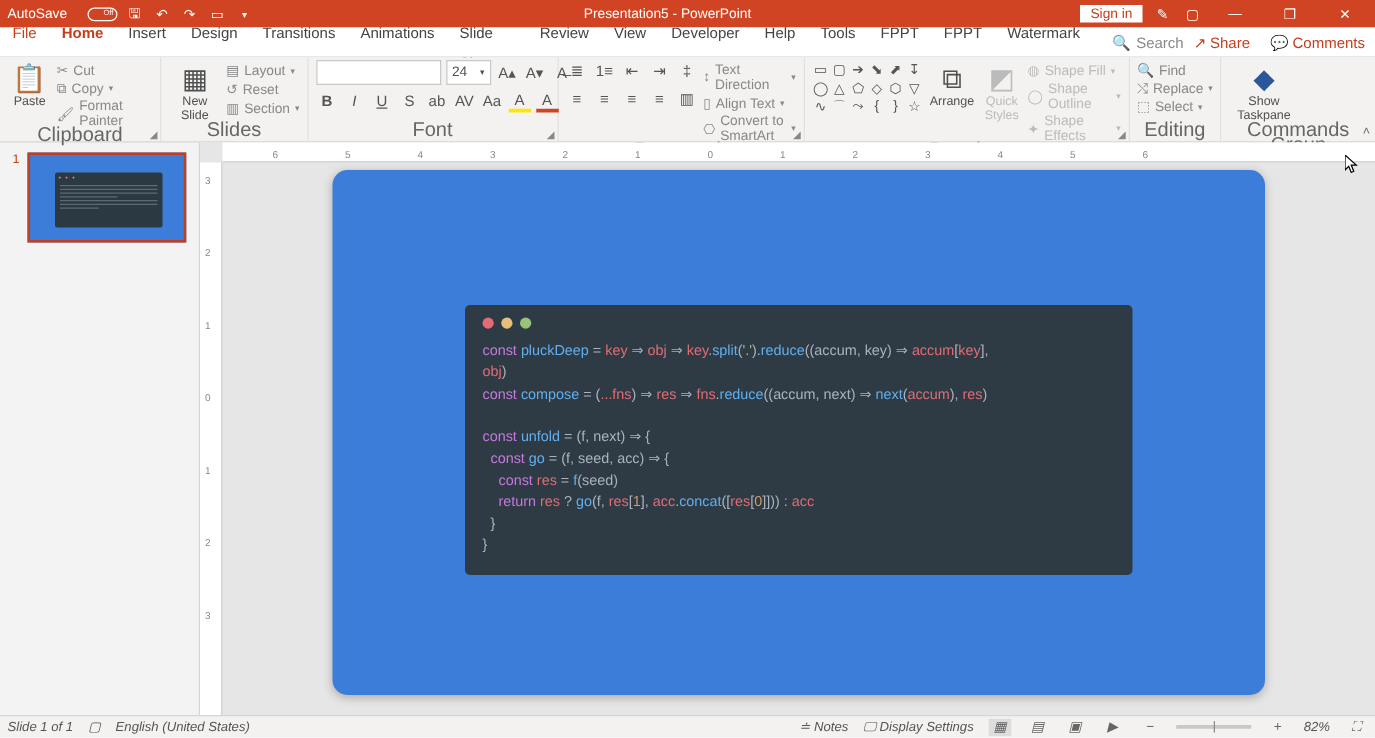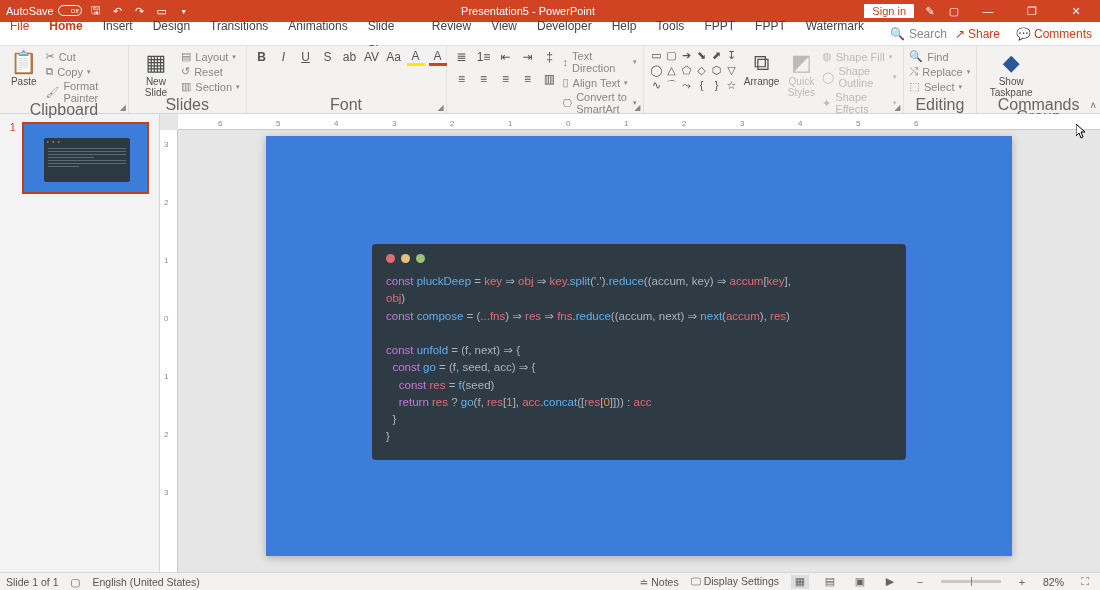"AutoSave" .autosave { align-items: none -> center; gap: 4px -> 16px }
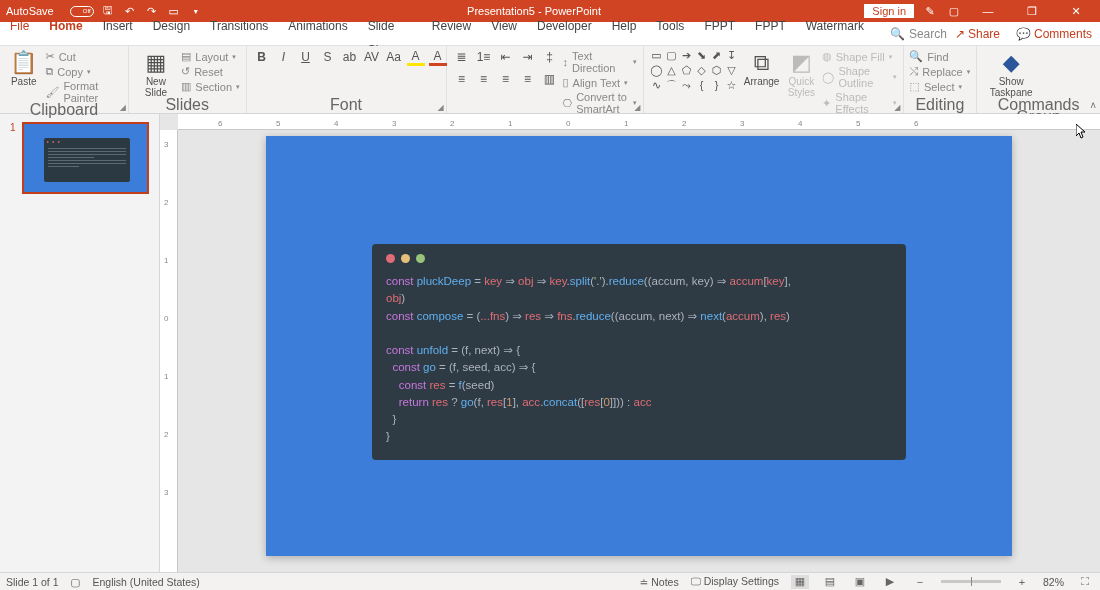"24" div.row { html: none -> <div> <div></div> <div> <span>24</span> <span>▾</span> </div> <span>A▴</span> <span>A▾</span> <span>A̶</span> </div> }
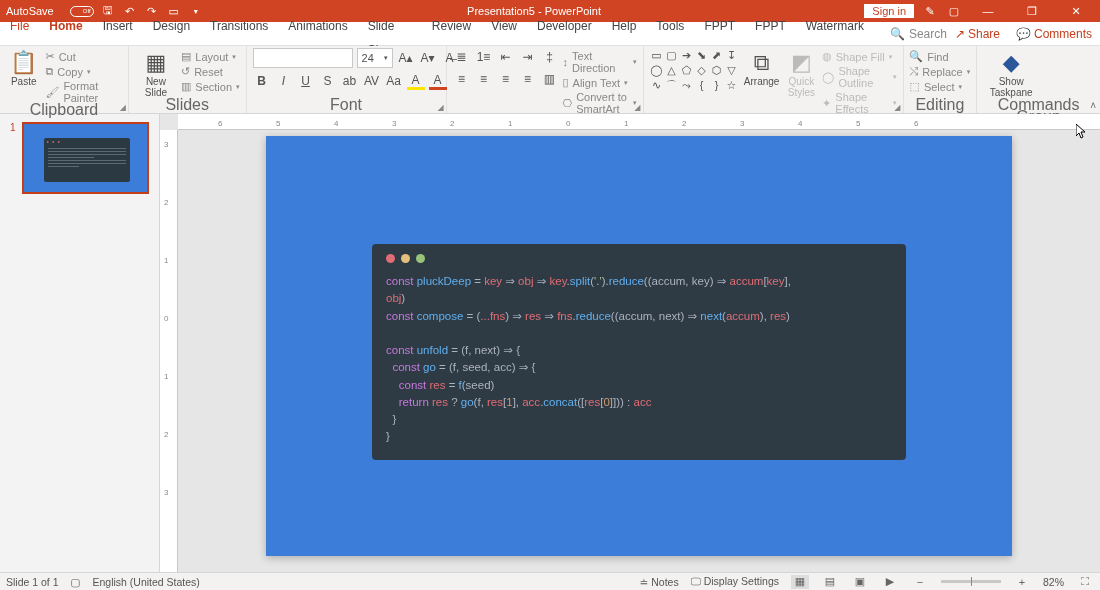"const pluckDeep = key ⇒" .slide { border-radius: none -> 12px }
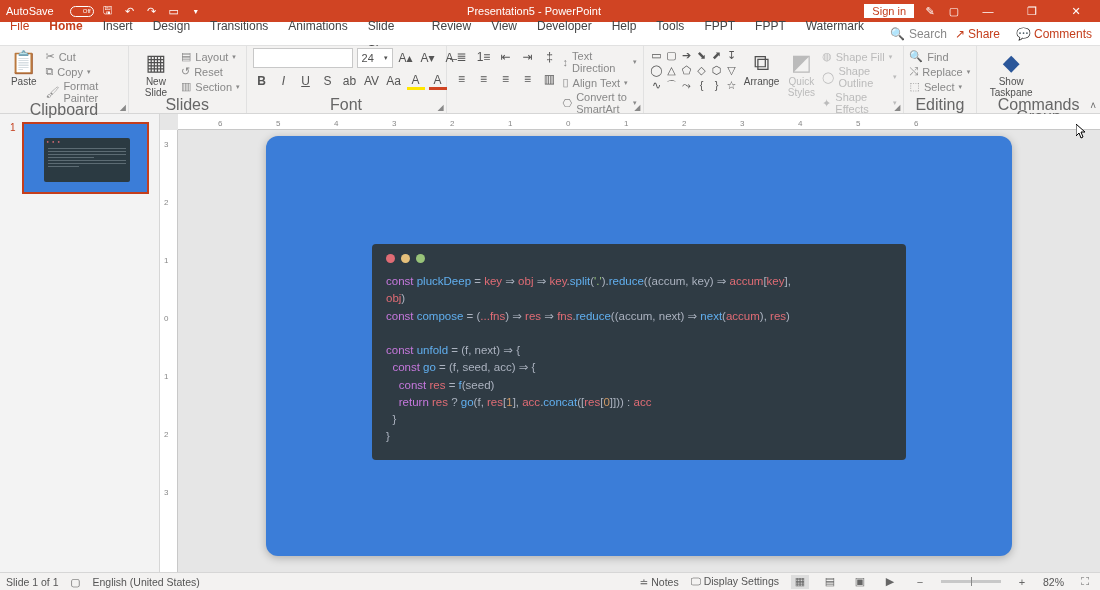"Slide 1 of 1" .statusbar { font-style: none -> italic }
